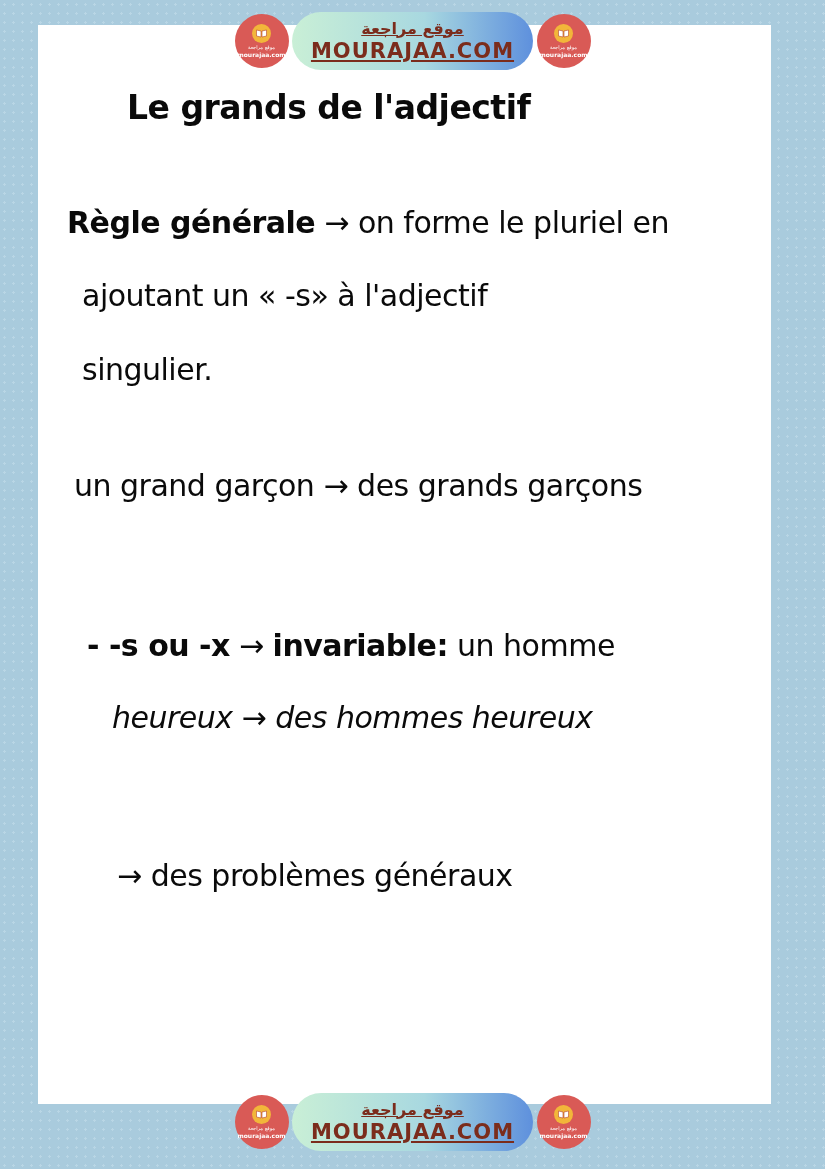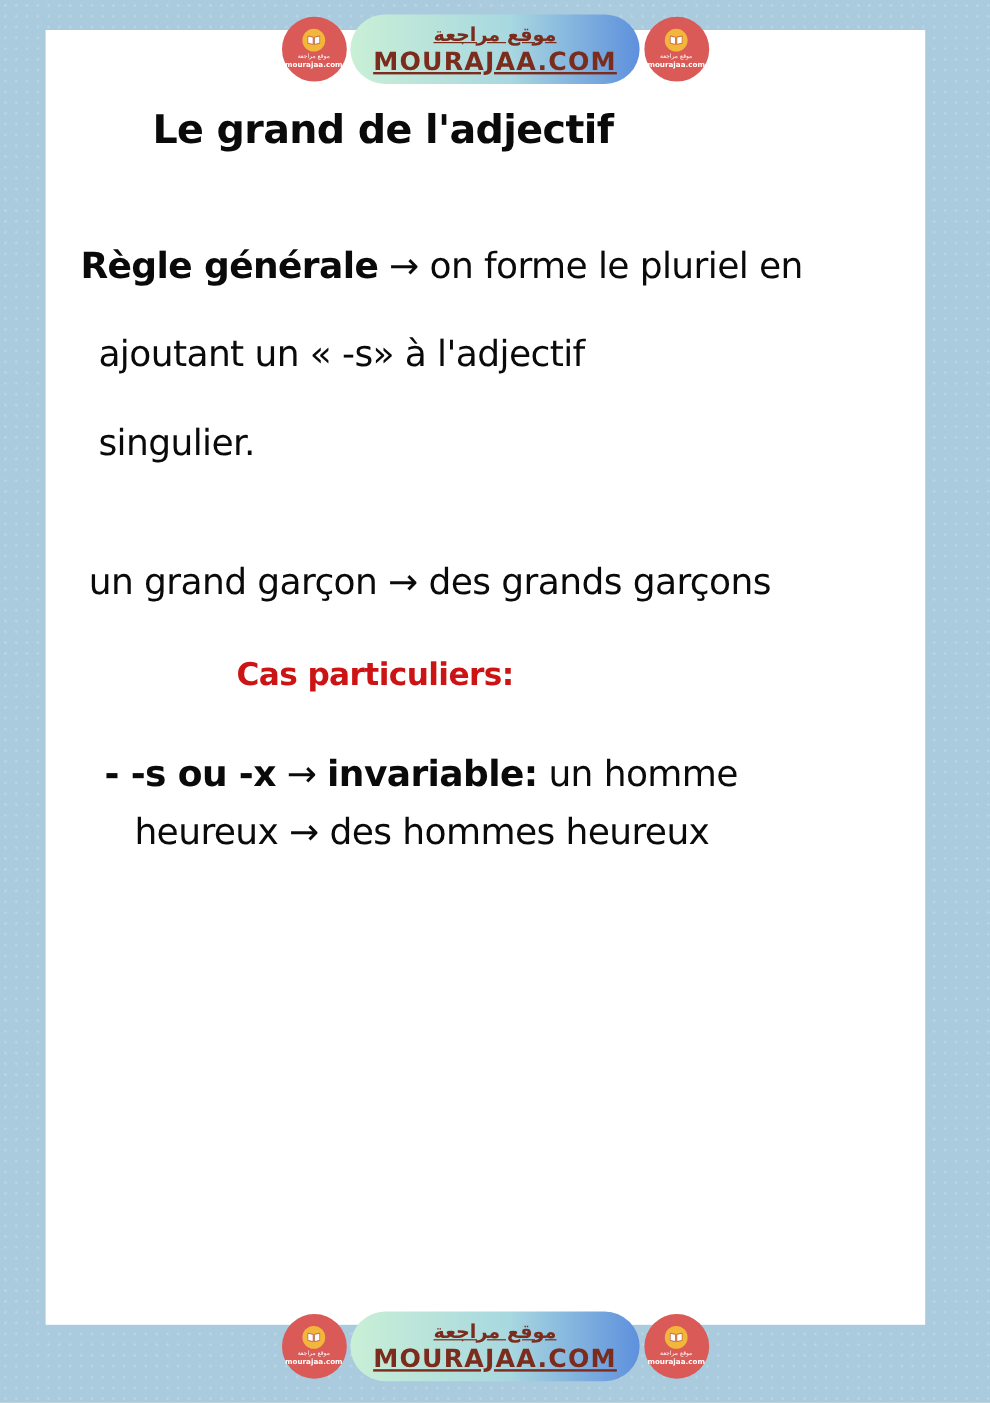"Le grand de l'adjectif" div.line { text: grand -> grands }
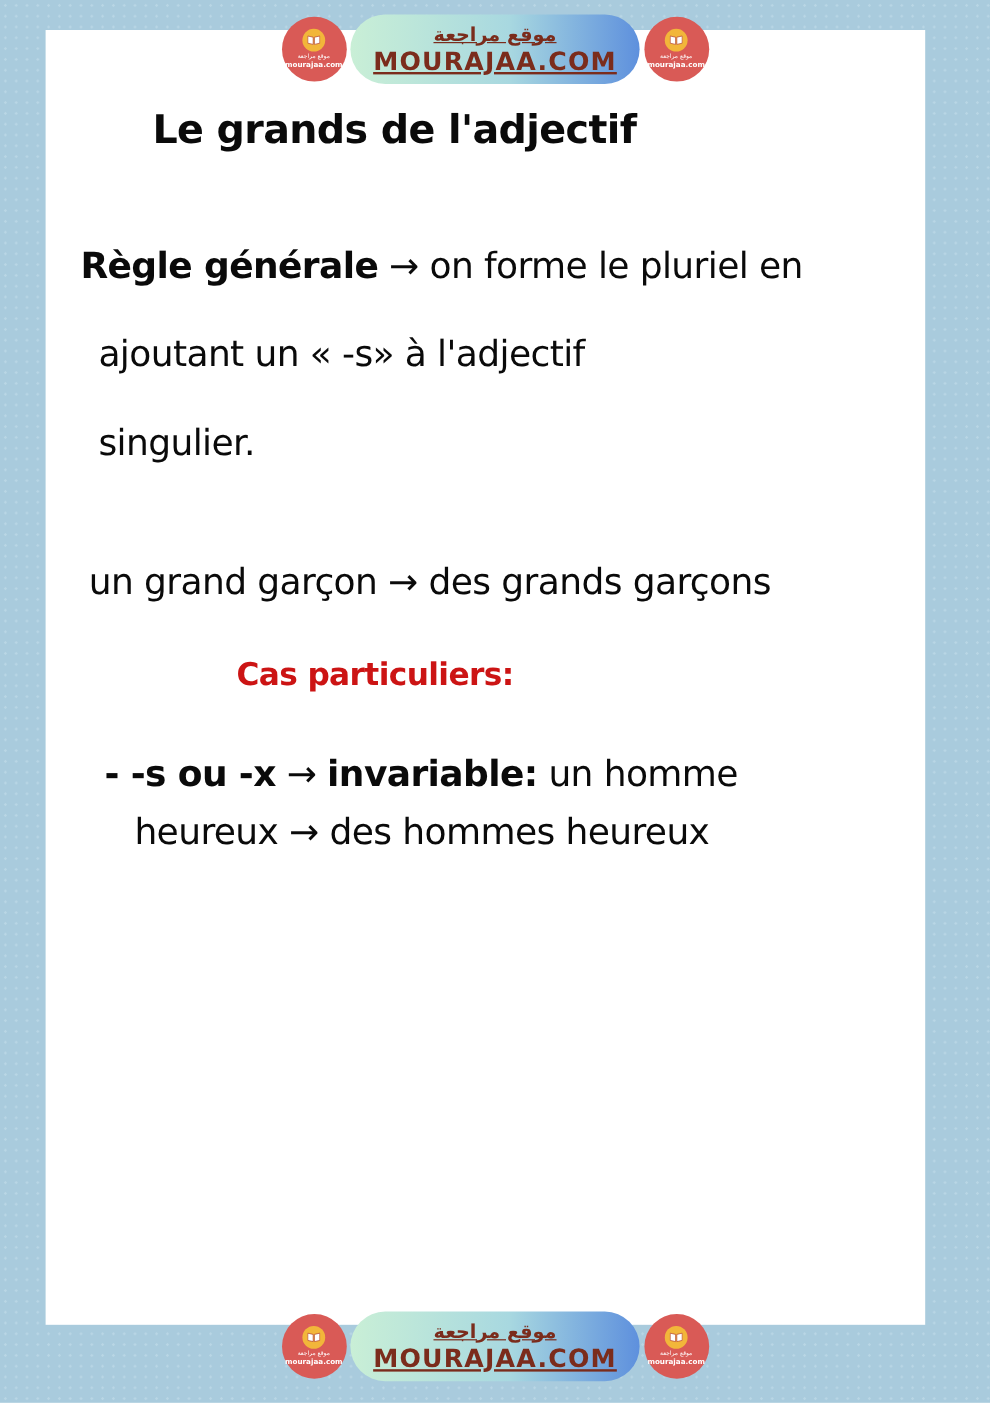"Cas particuliers:" div.line { html: <div>Cas particuliers:</div> -> none }
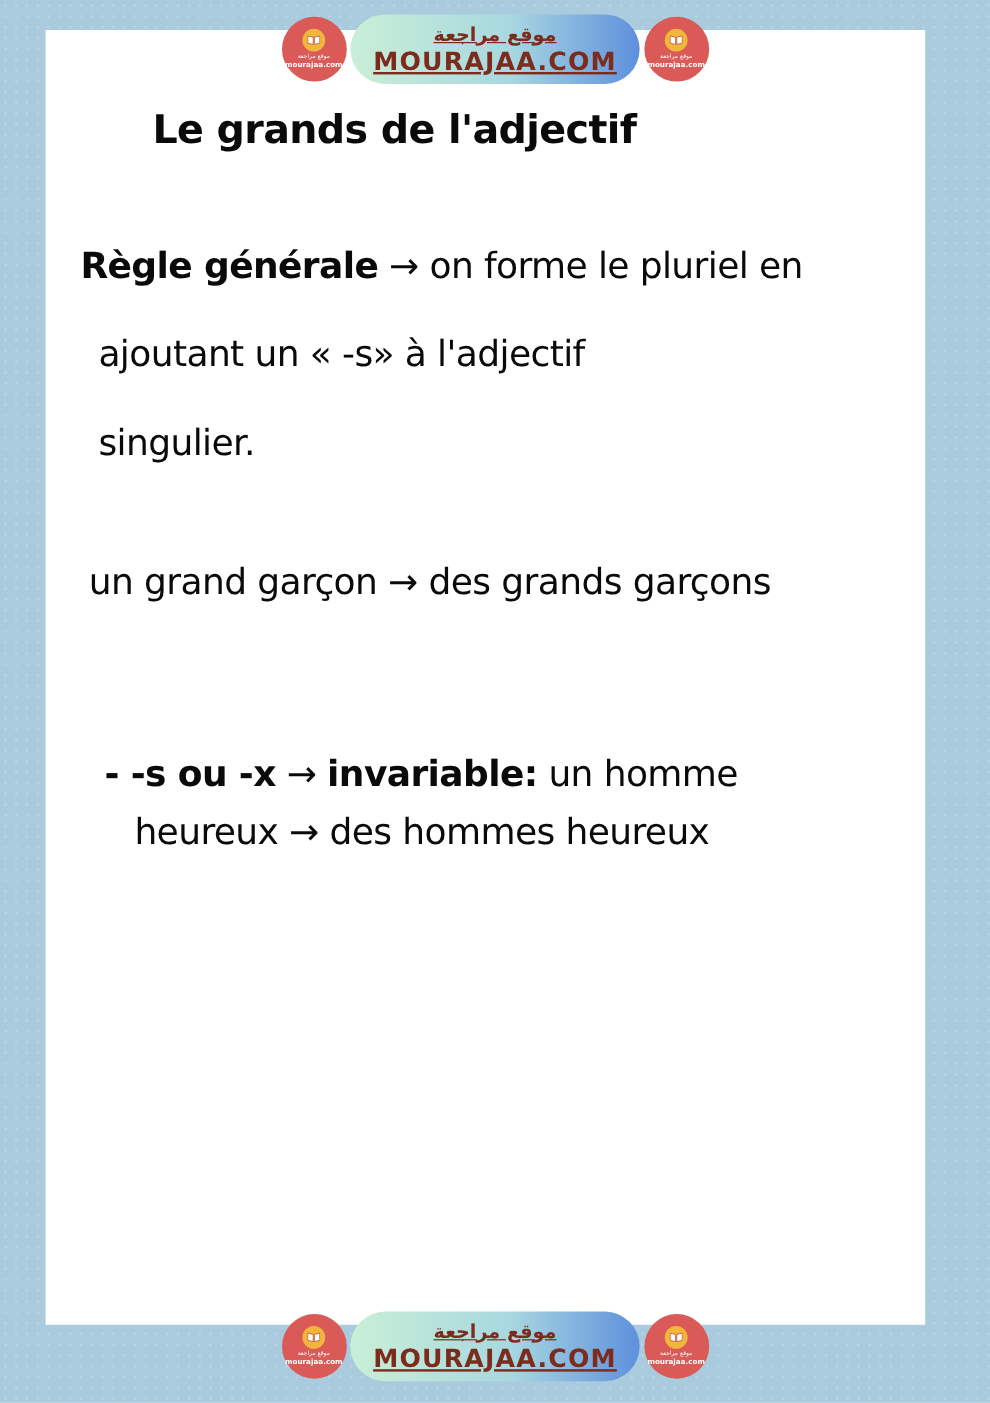"heureux → des hommes heureux" .c1l2 { font-style: none -> italic; top: 676px -> 700px }
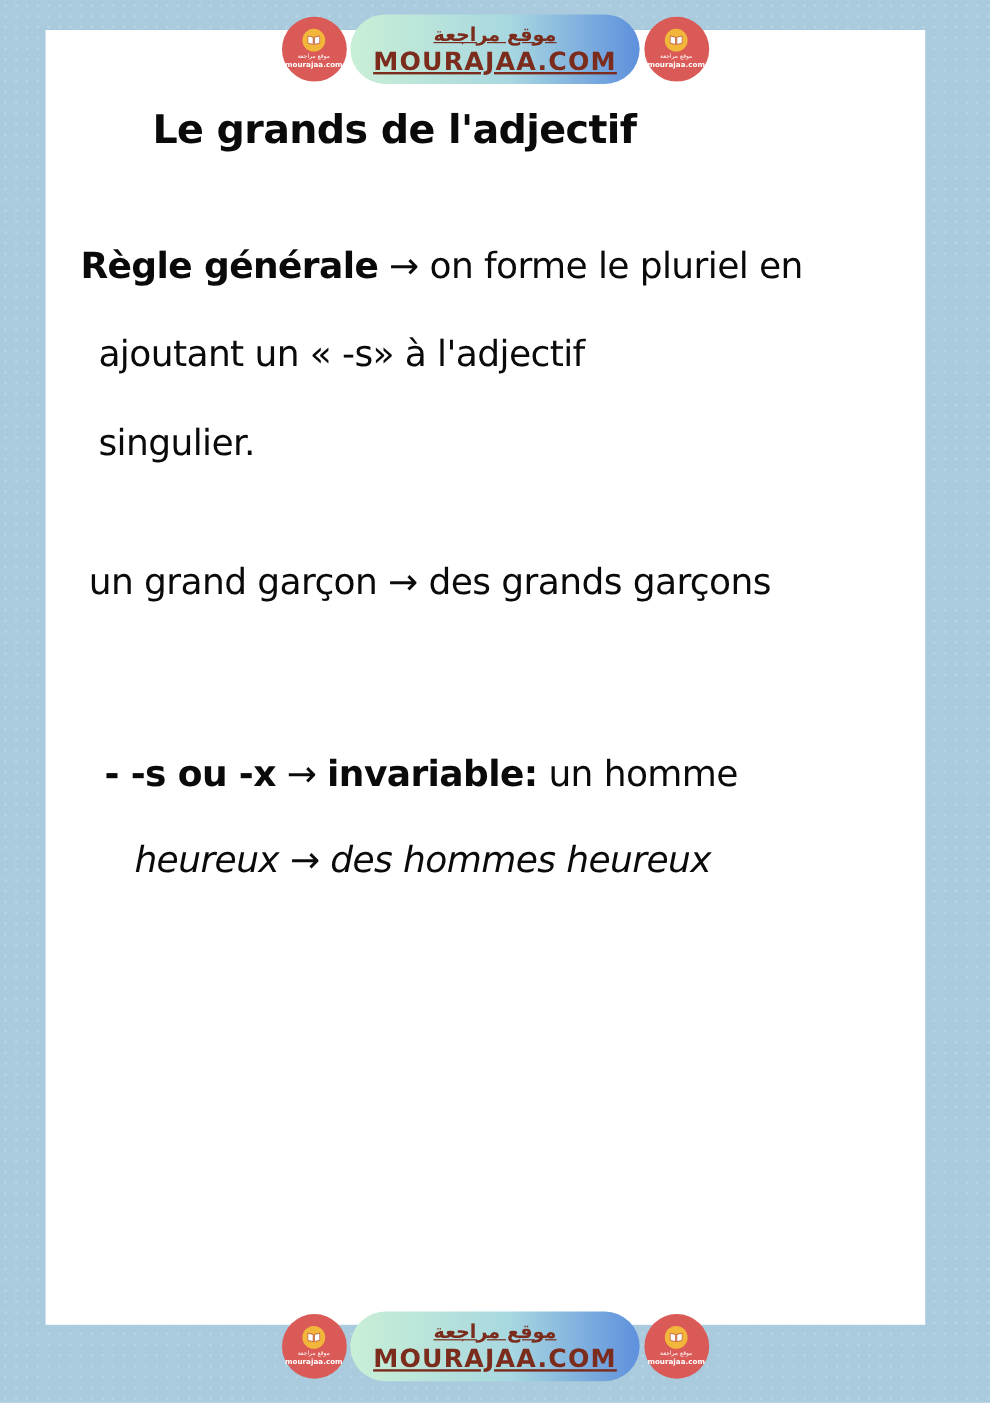"→ des problèmes généraux" div.line { html: none -> <div>→ des problèmes généraux</div> }
